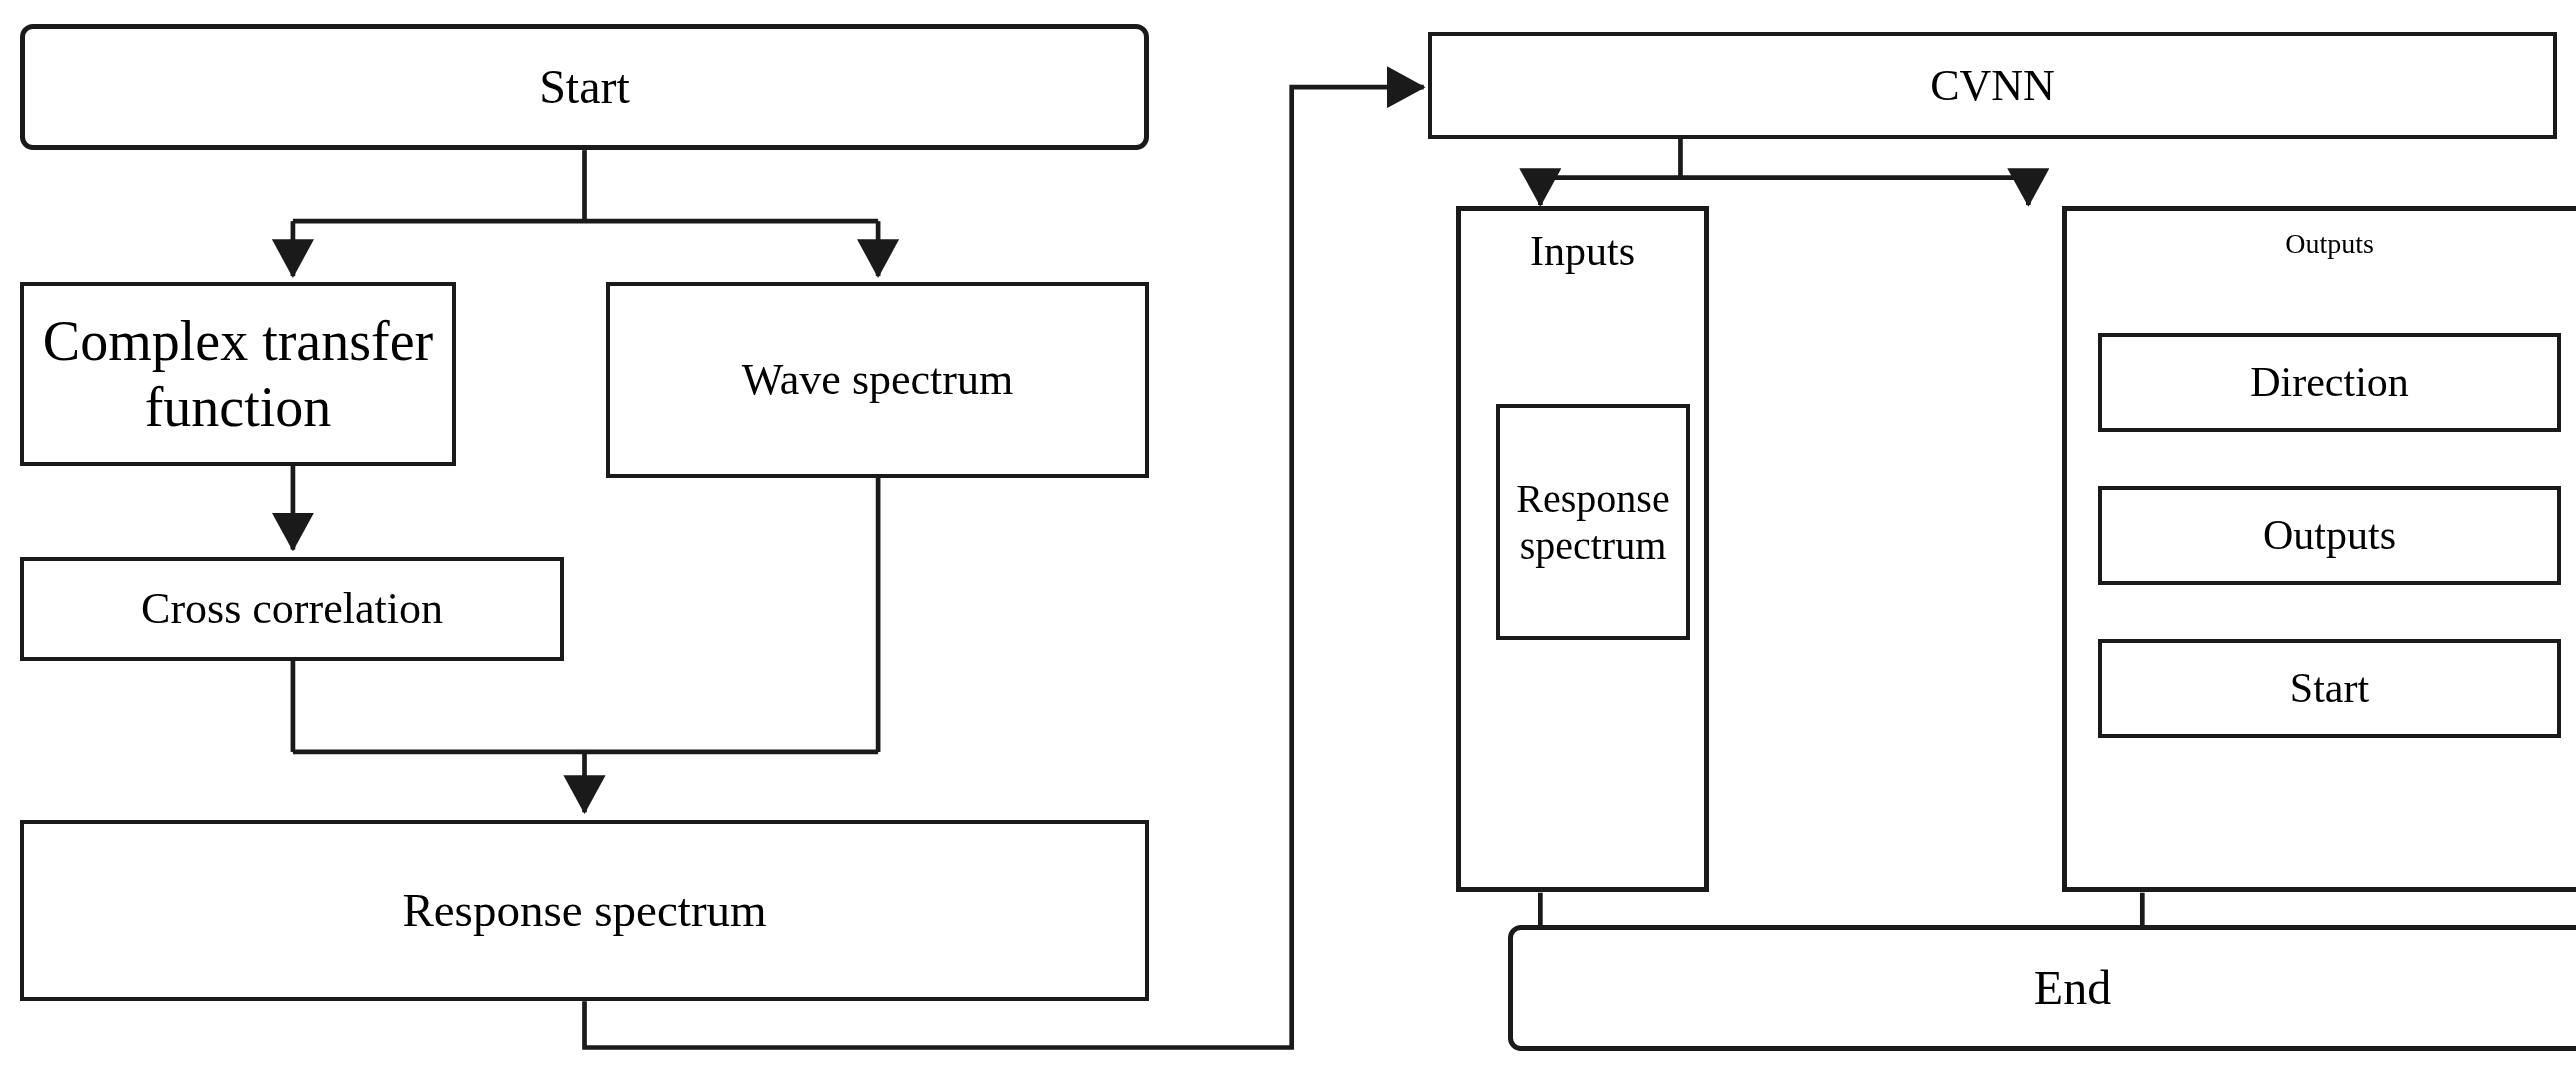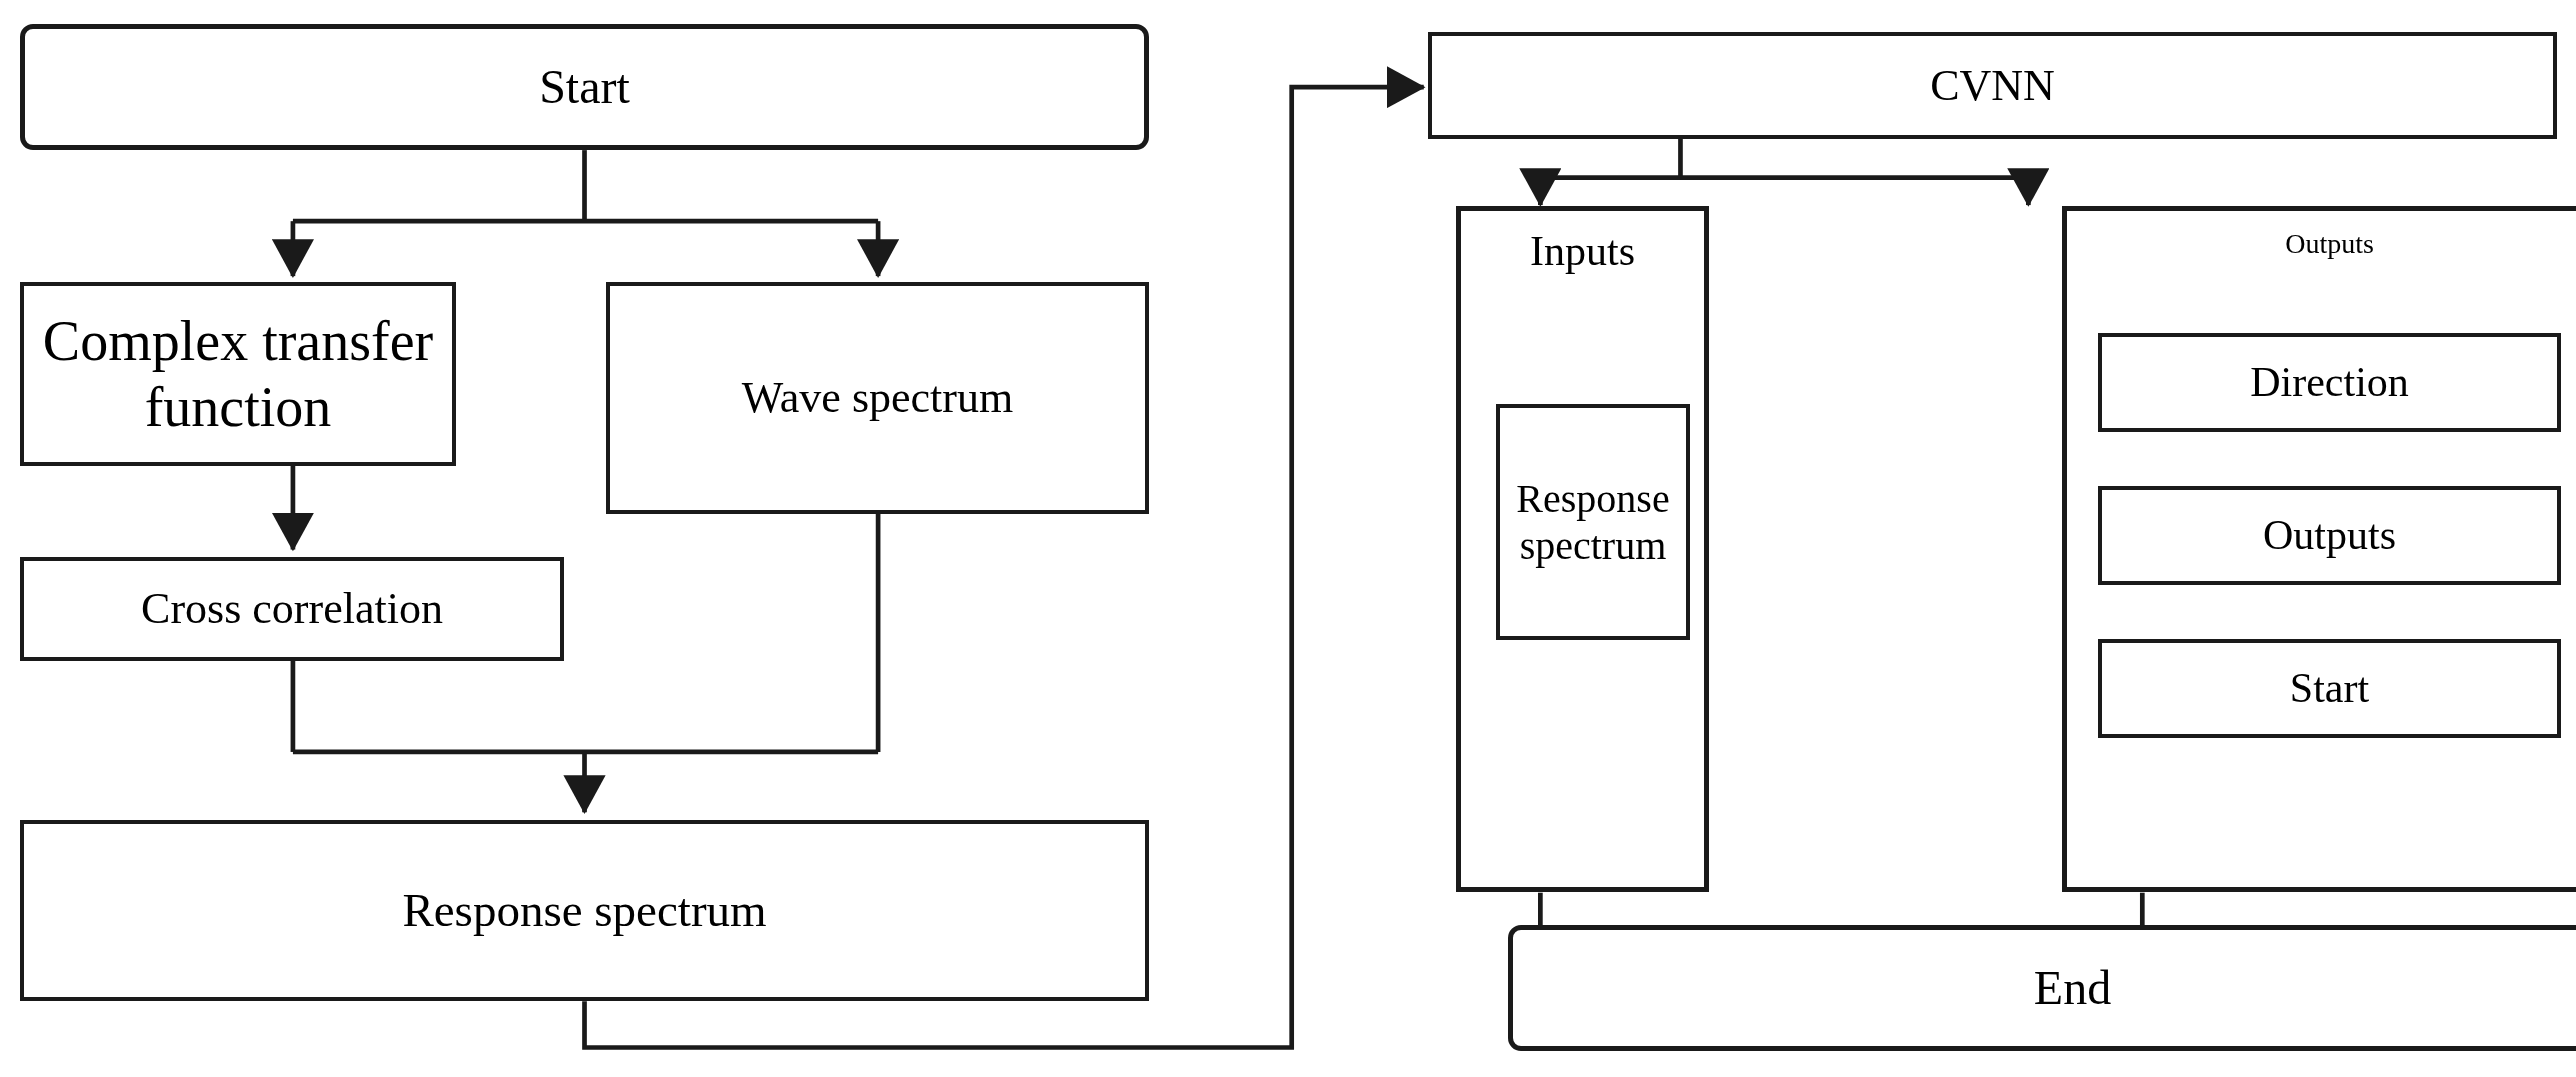"Wave spectrum" div.node { height: 232px -> 196px }
